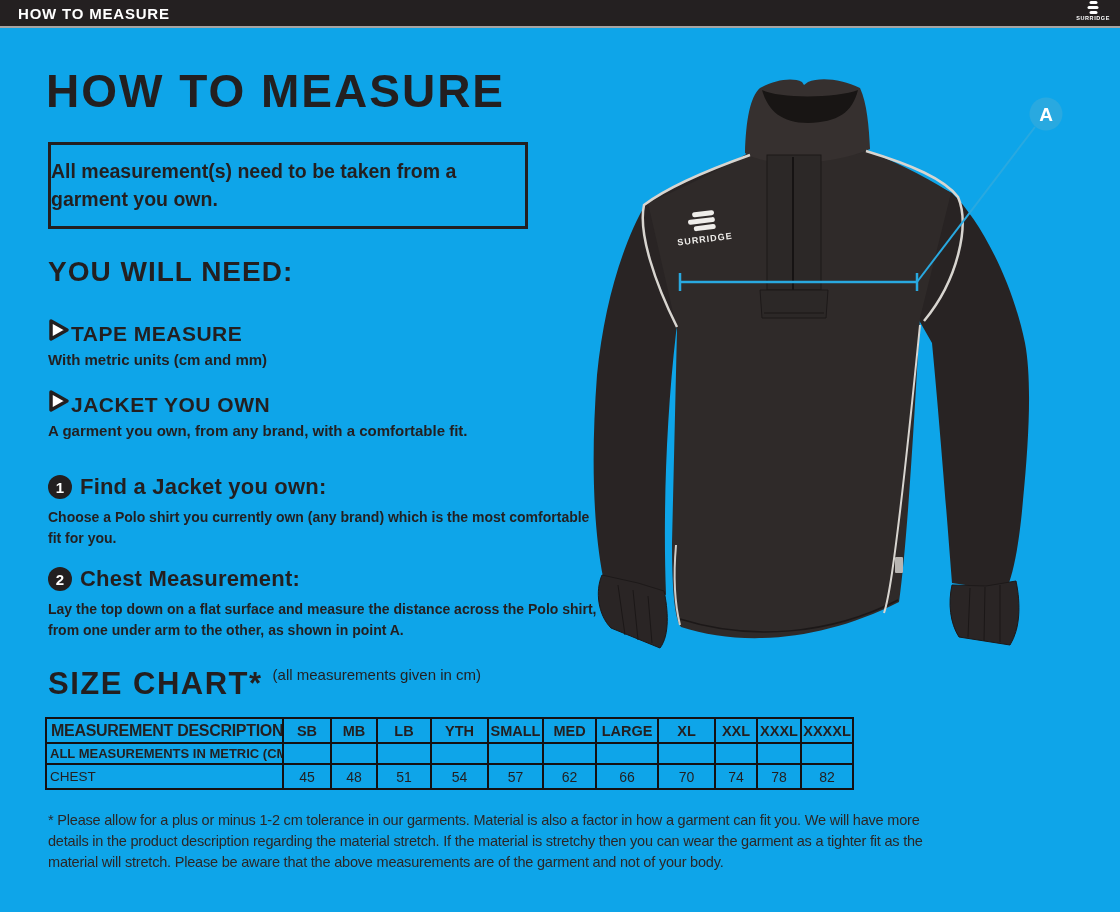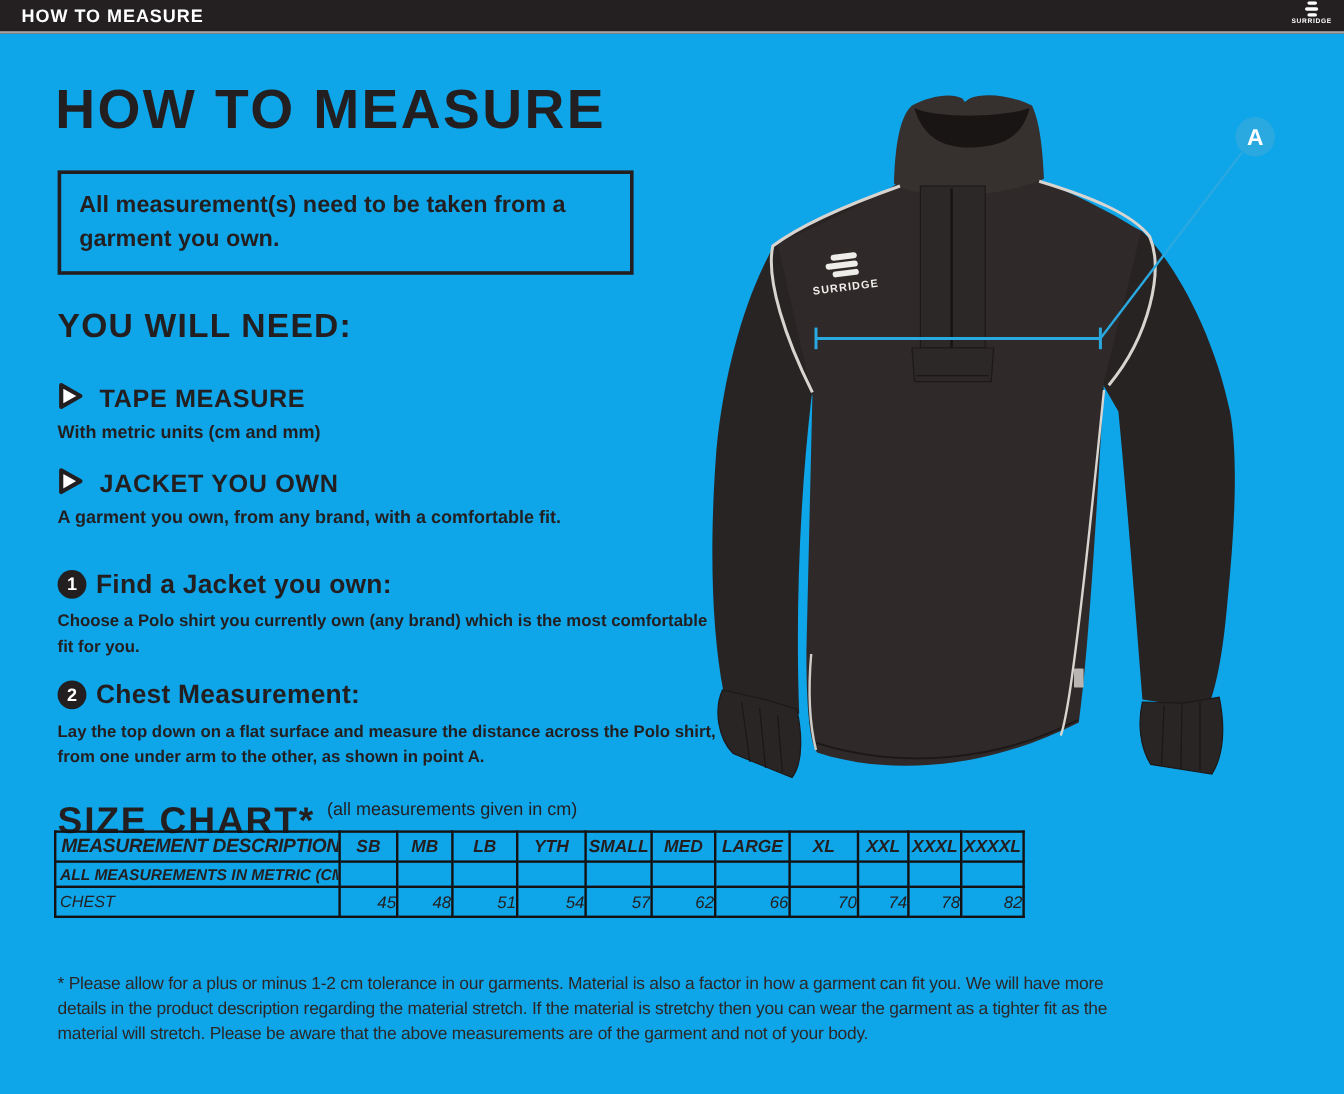"All measurement(s) need to be" .notice { padding: 13px 15px -> 13px 0 }
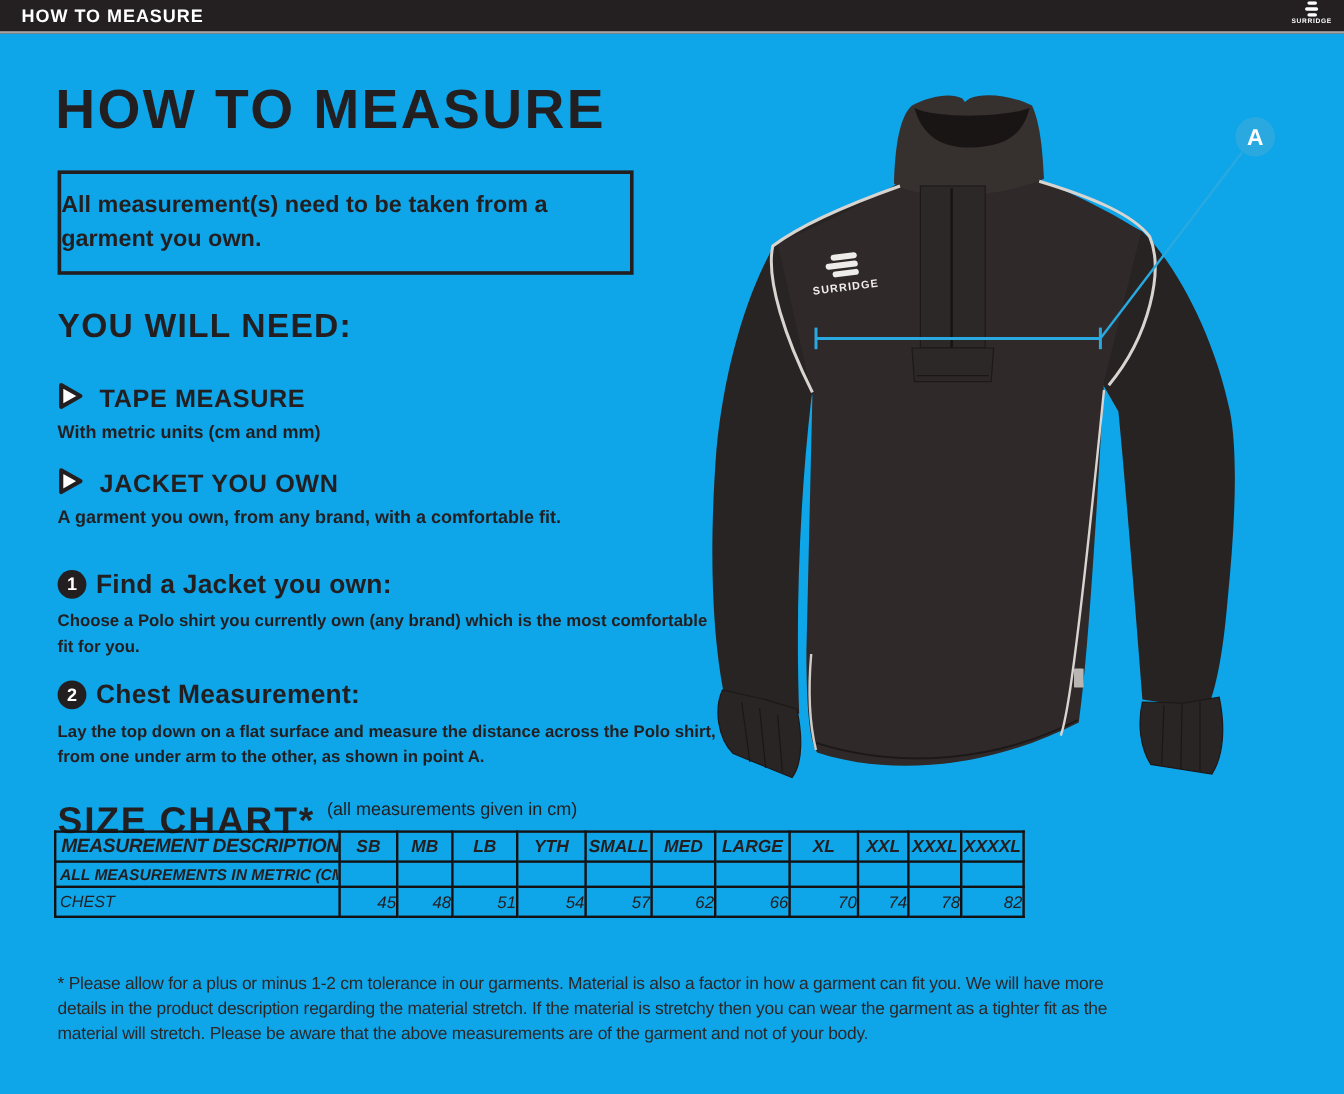"TAPE MEASURE" .need-item .row { align-items: center -> flex-end; gap: 12px -> none }
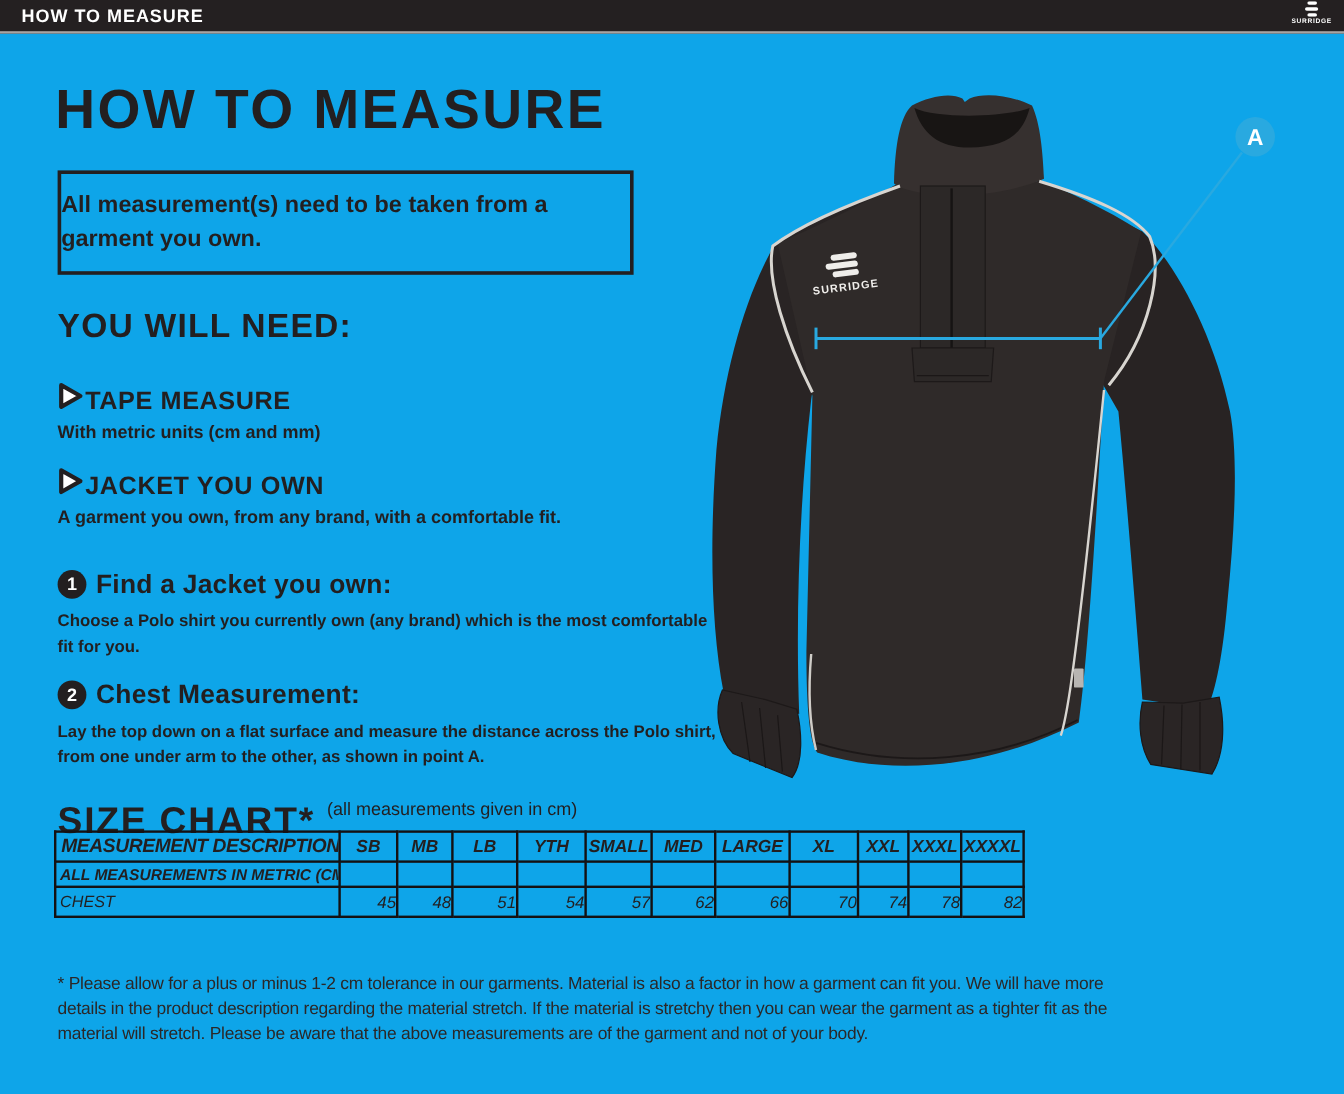"MEASUREMENT DESCRIPTION" table.size-table { font-style: italic -> none; top: 692px -> 717px }
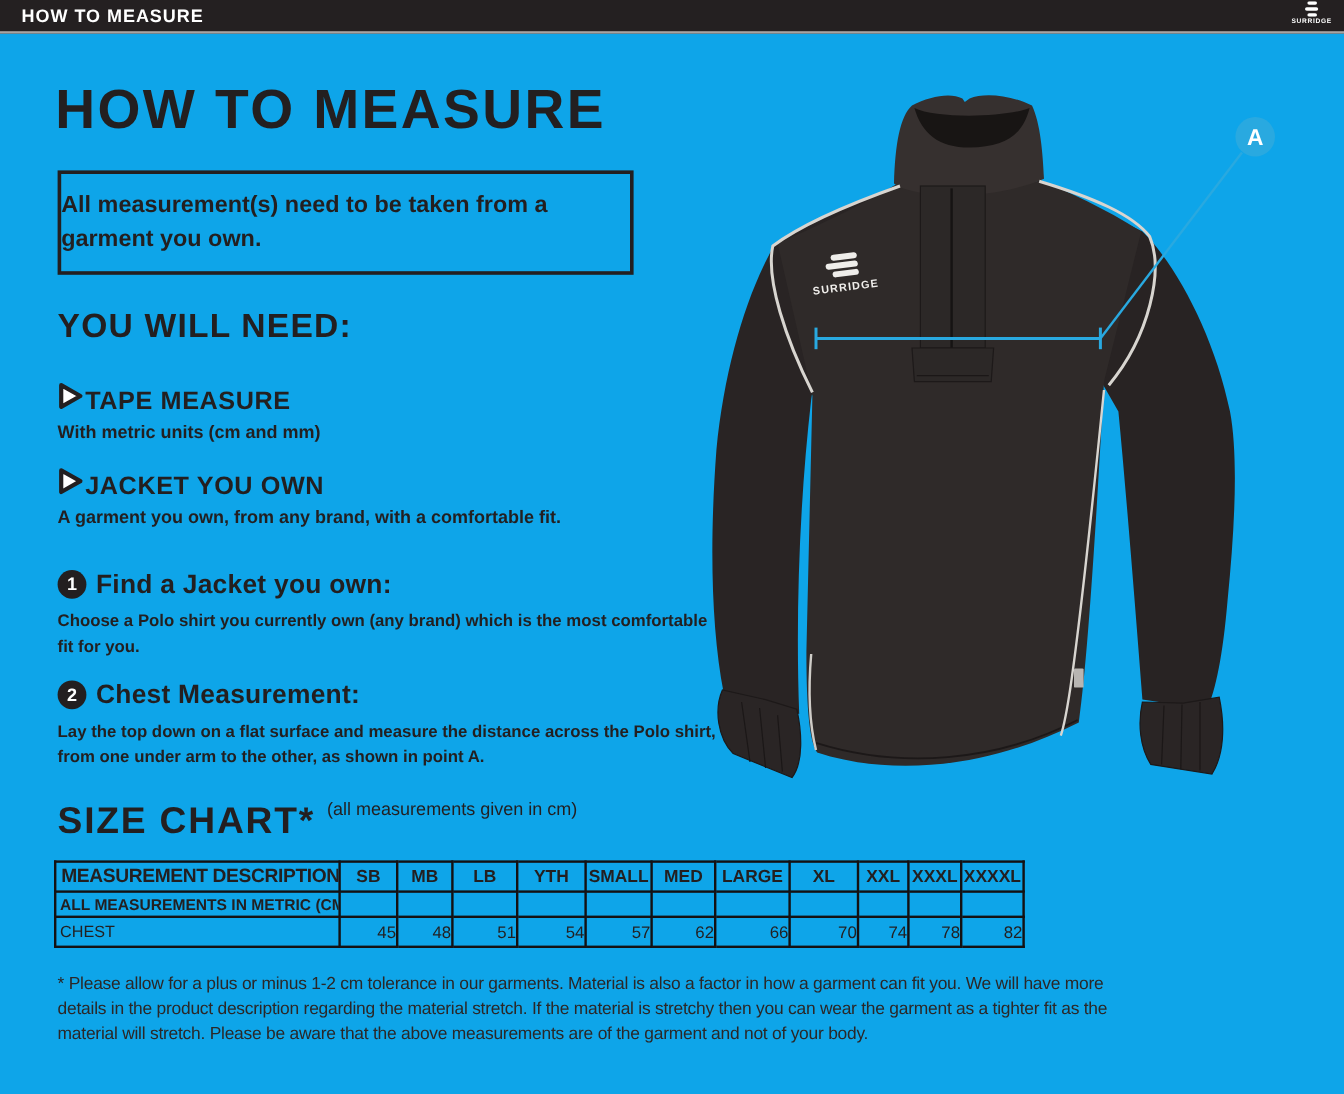"45" .size-table tr.chest-row td { text-align: right -> center }
